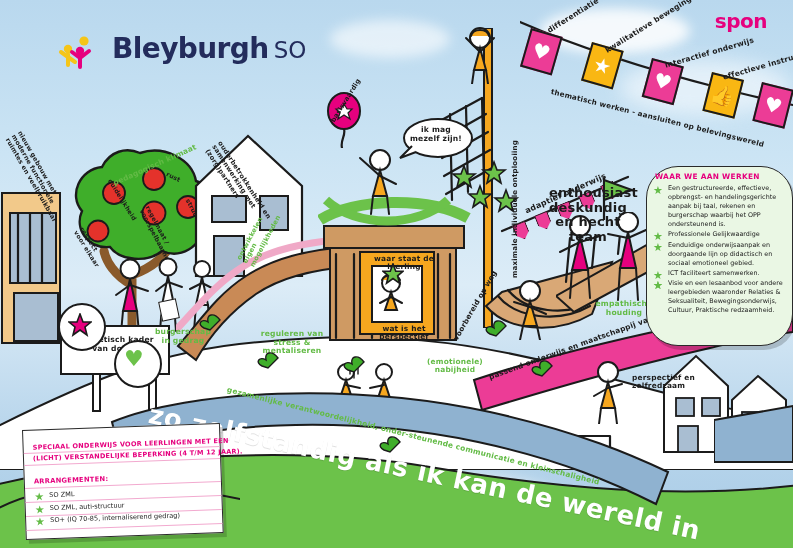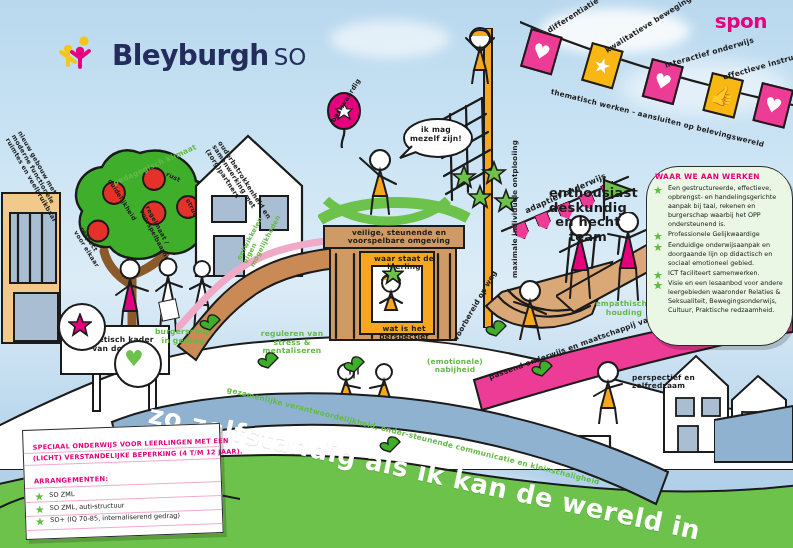"Bleyburgh SO" .logo-wrap { align-items: flex-end -> flex-start }
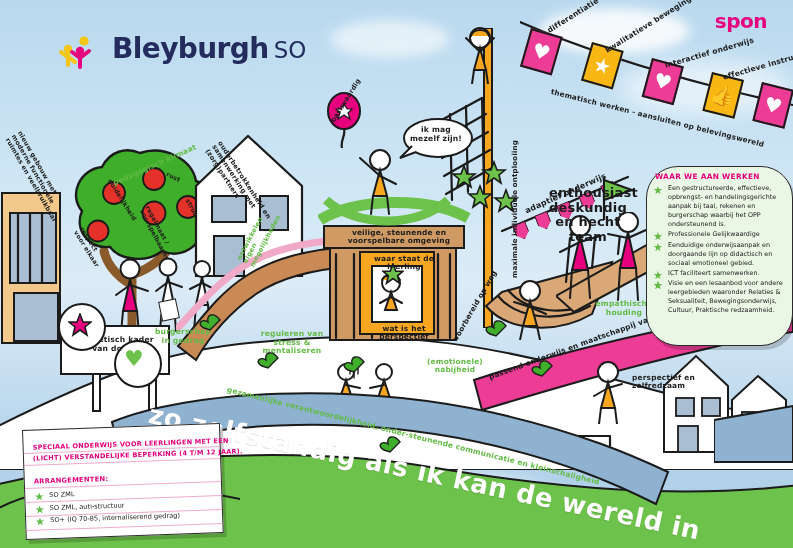"veilige, steunende en voorspelbare" div.lbl { html: <div>veilige, steunende en voorspelbare omgeving</div> -> none }
